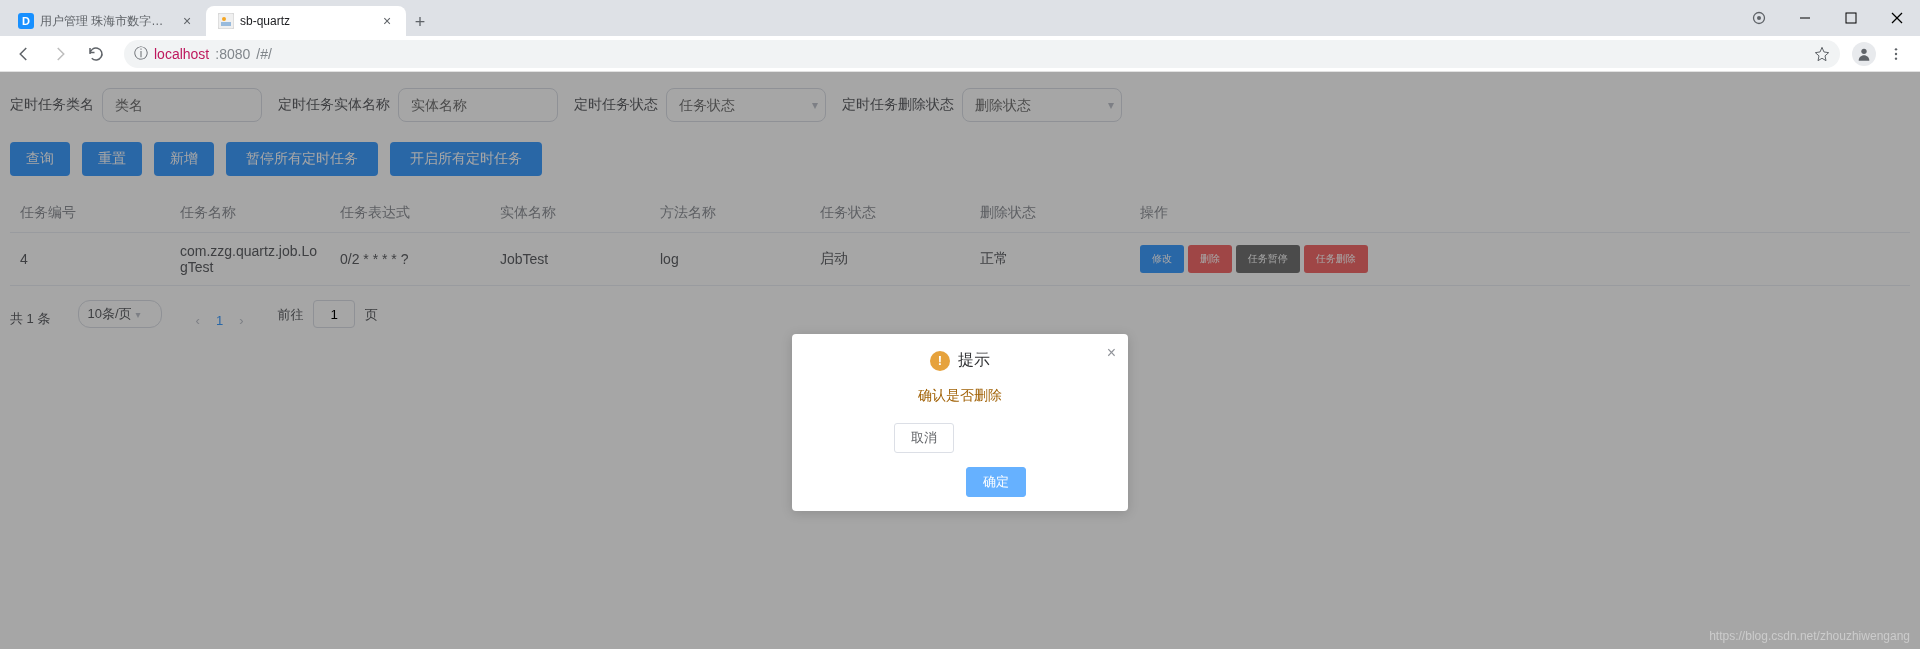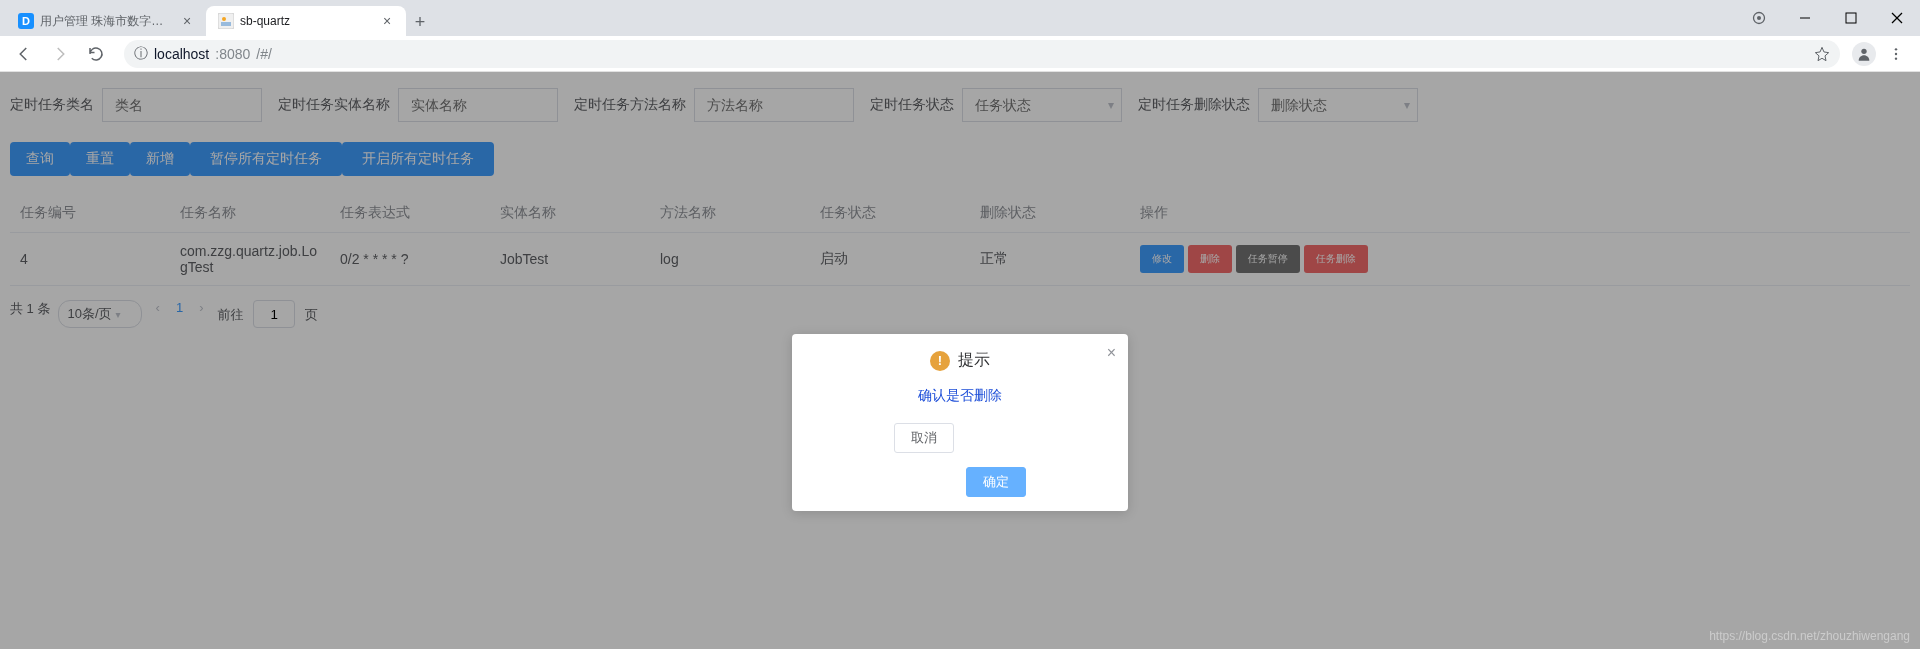"localhost" .addr-bar .host { color: #0f172a -> #be185d }
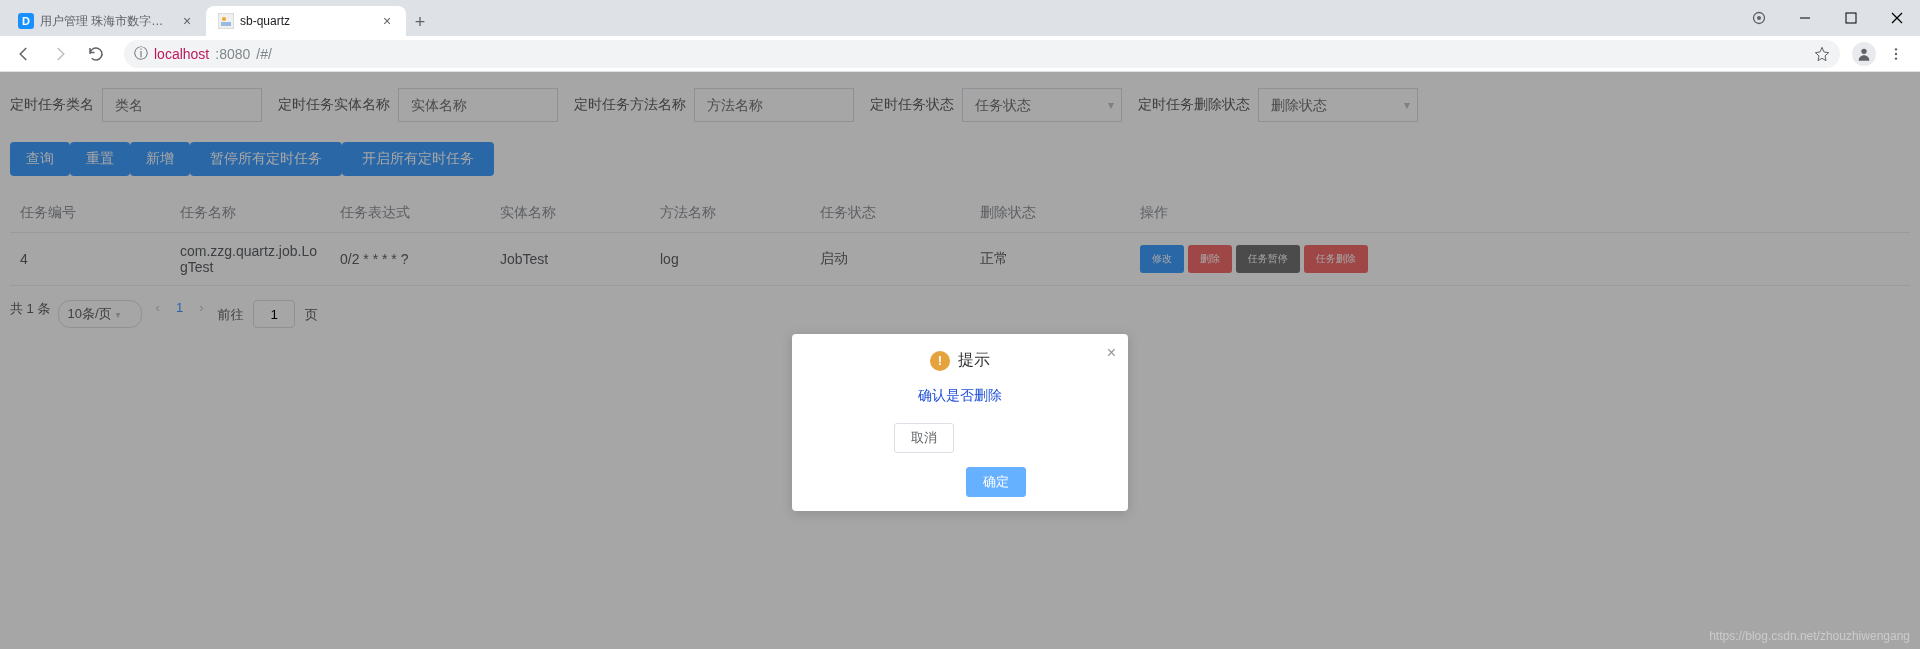"类名" .el-input { border-radius: 0 -> 8px }
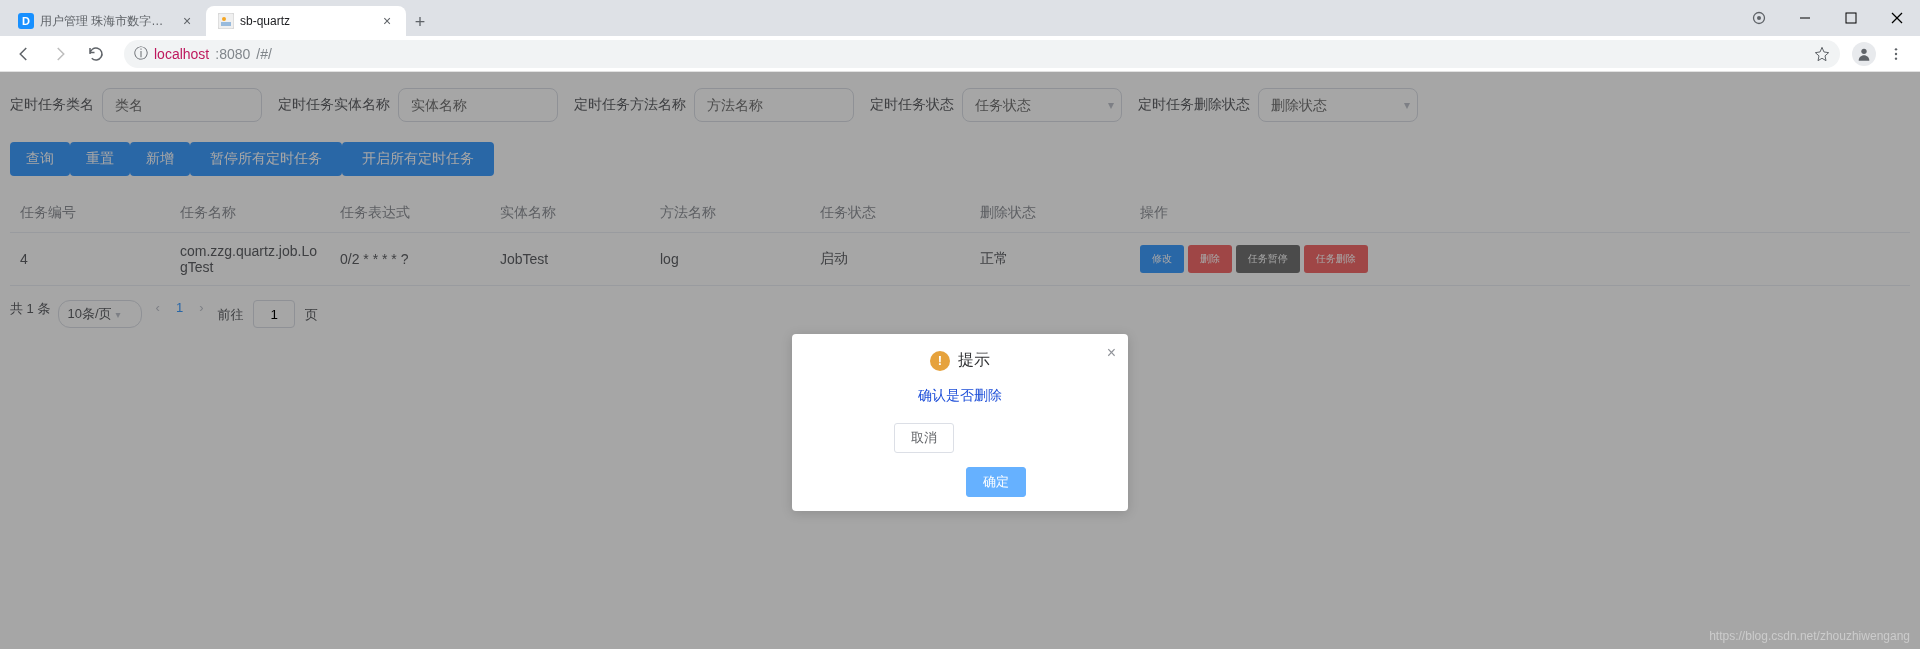"定时任务方法名称" div.filter-item { html: <div> <span>定时任务方法名称</span> <input> </div> -> none }
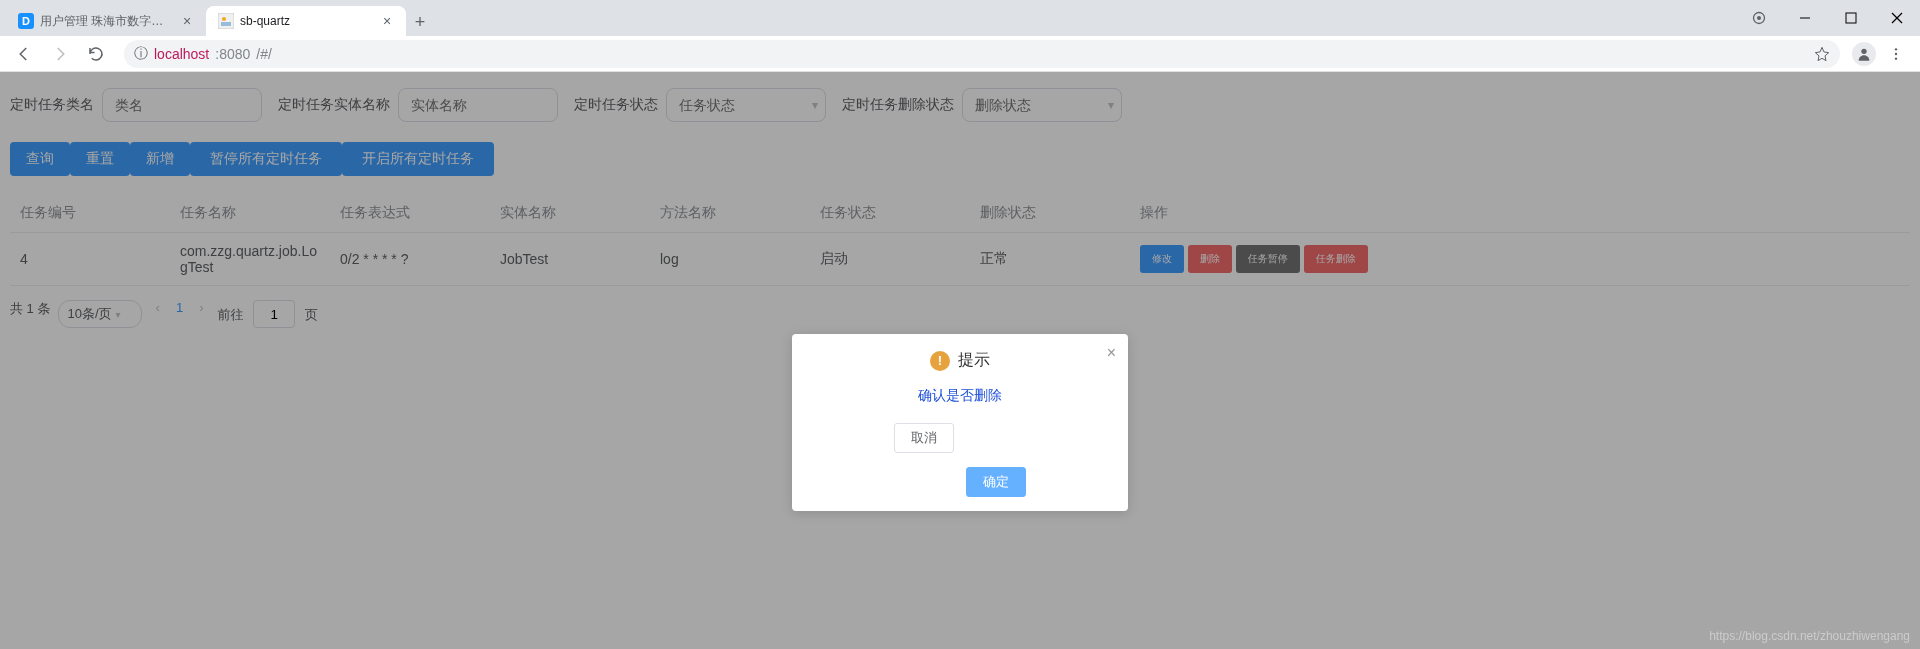"查询" .actions { gap: 0 -> 12px }
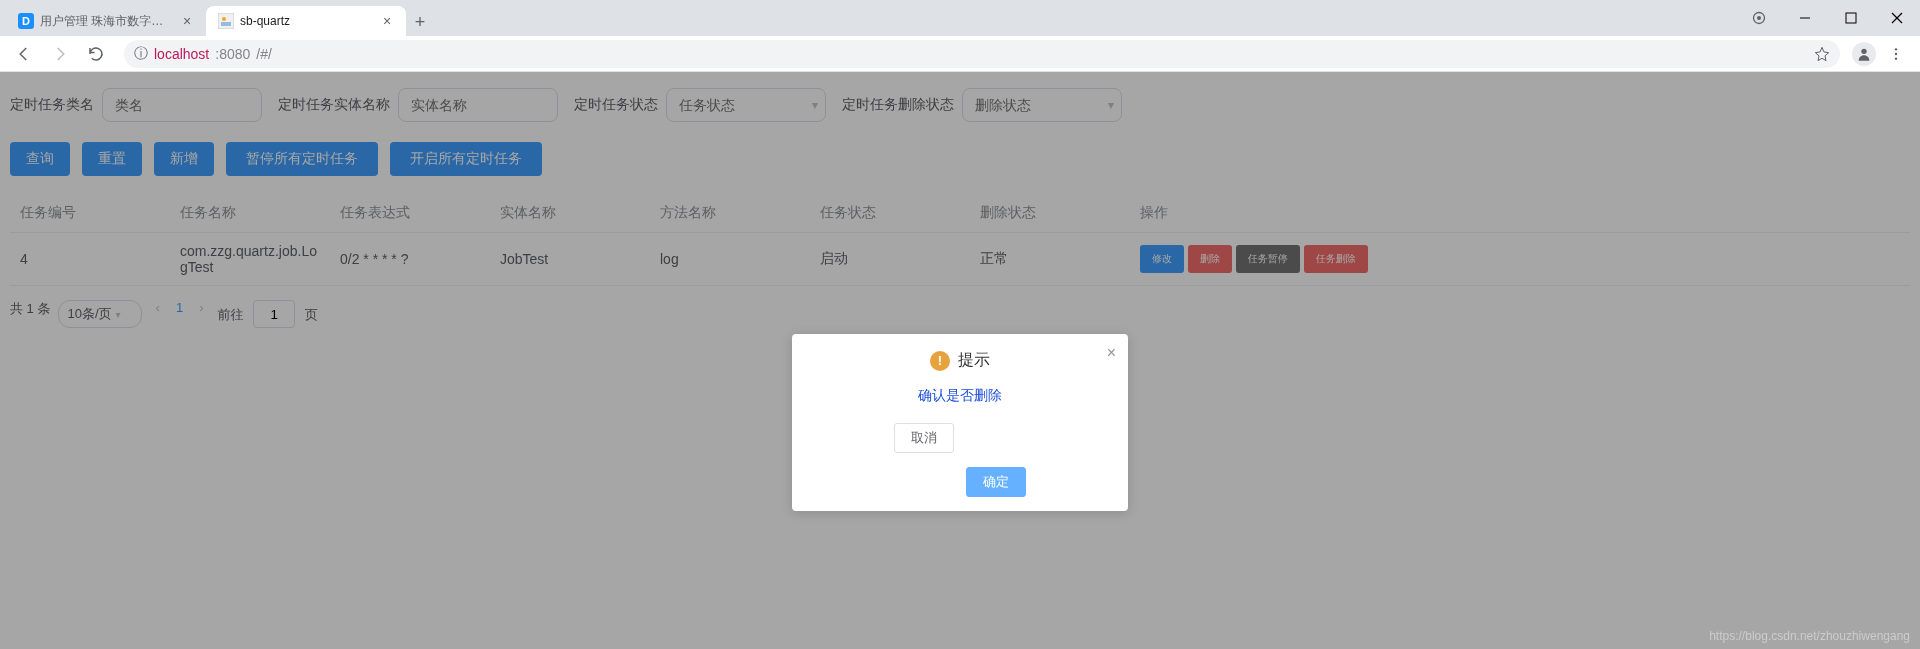"共 1 条" .pagination { align-items: flex-start -> flex-end; gap: 8px -> 28px }
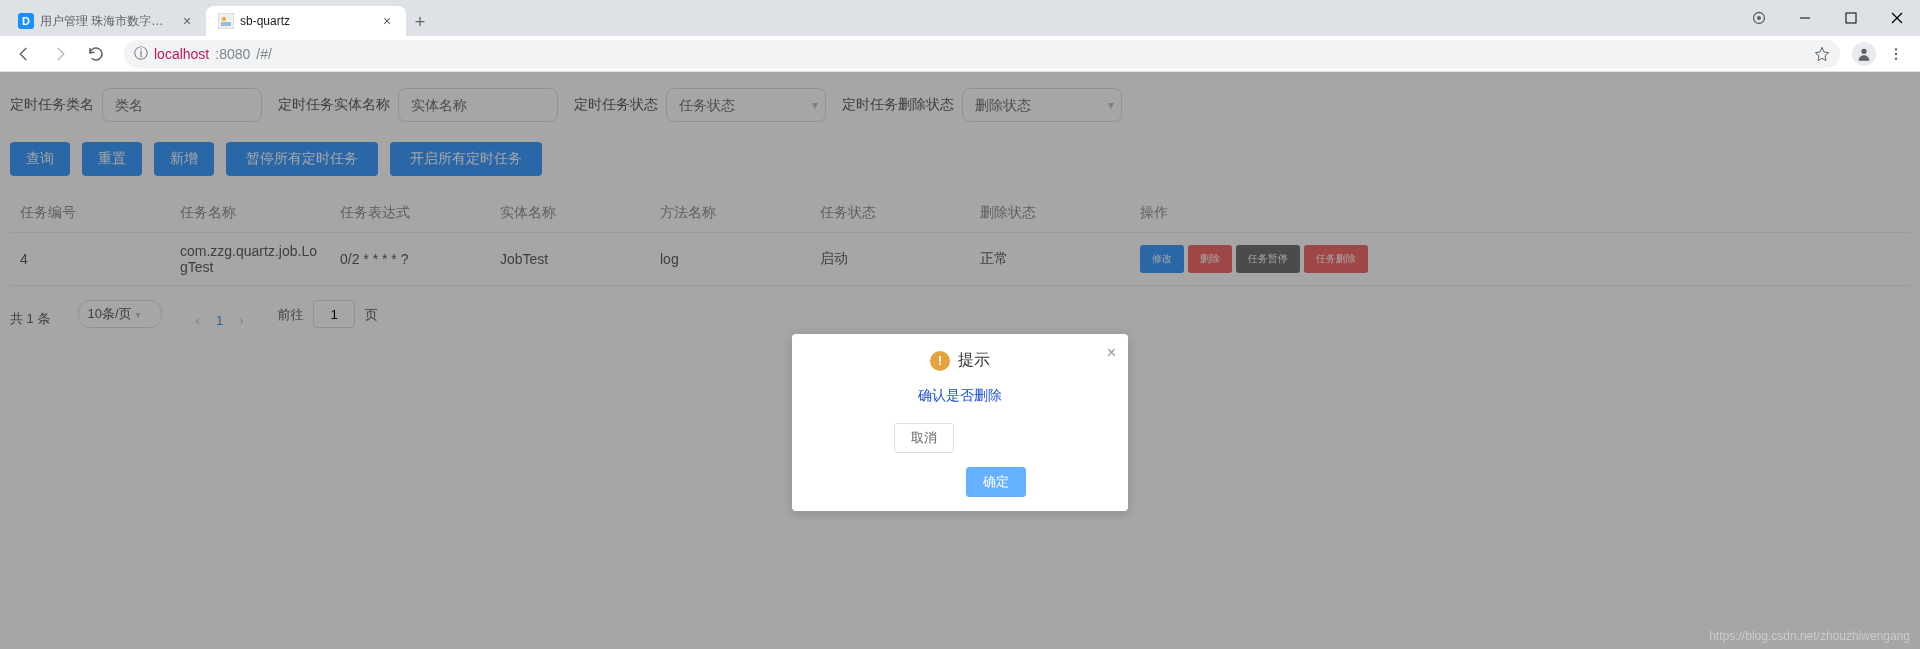"确认是否删除" .modal .modal-body { color: #1d4ed8 -> #a16207 }
